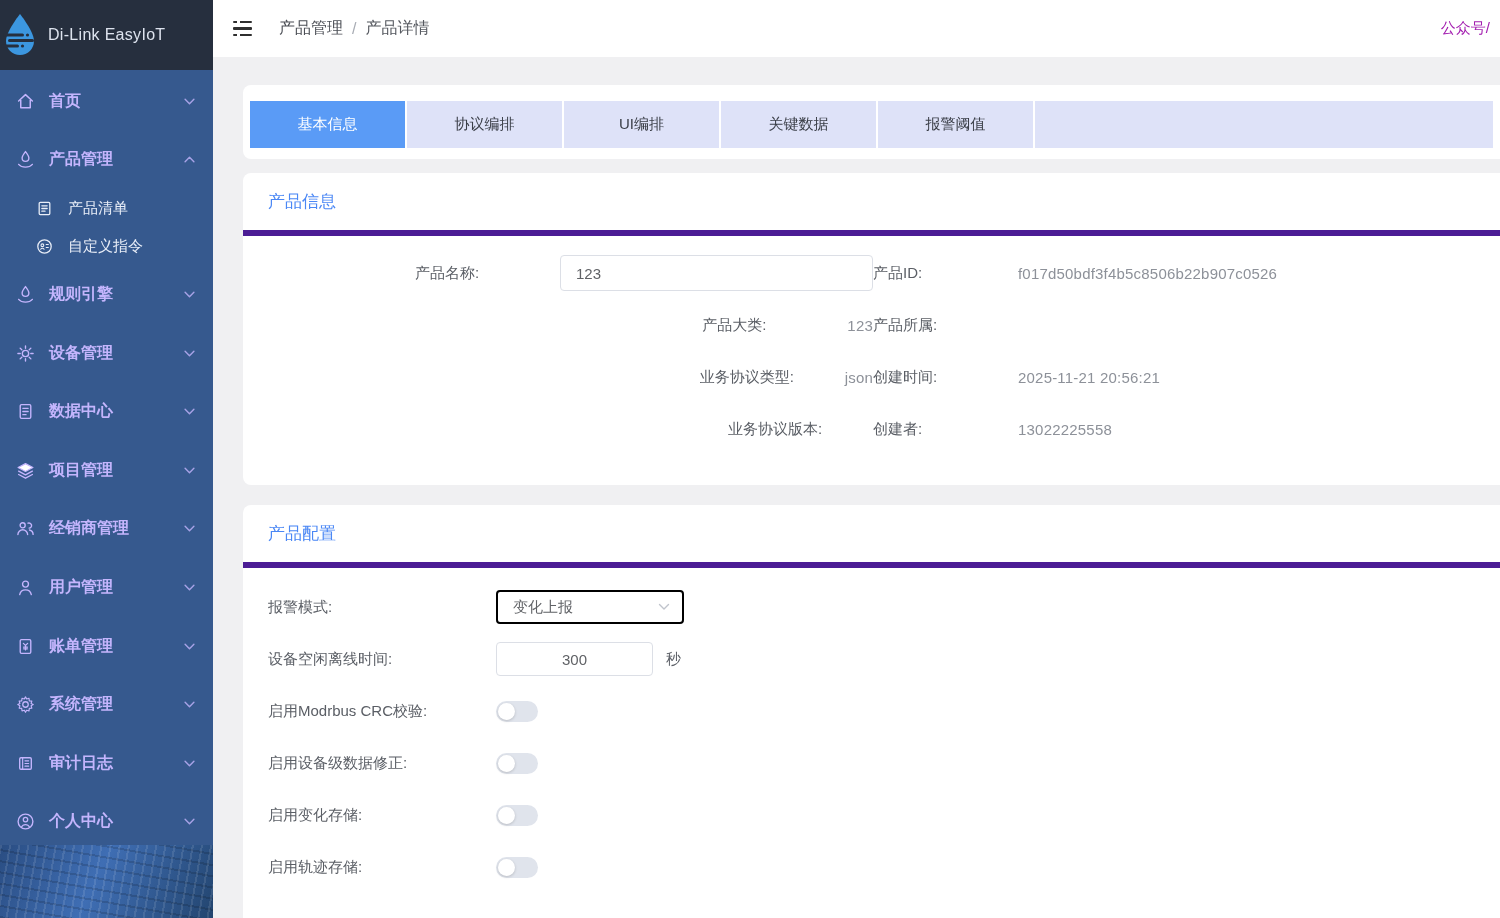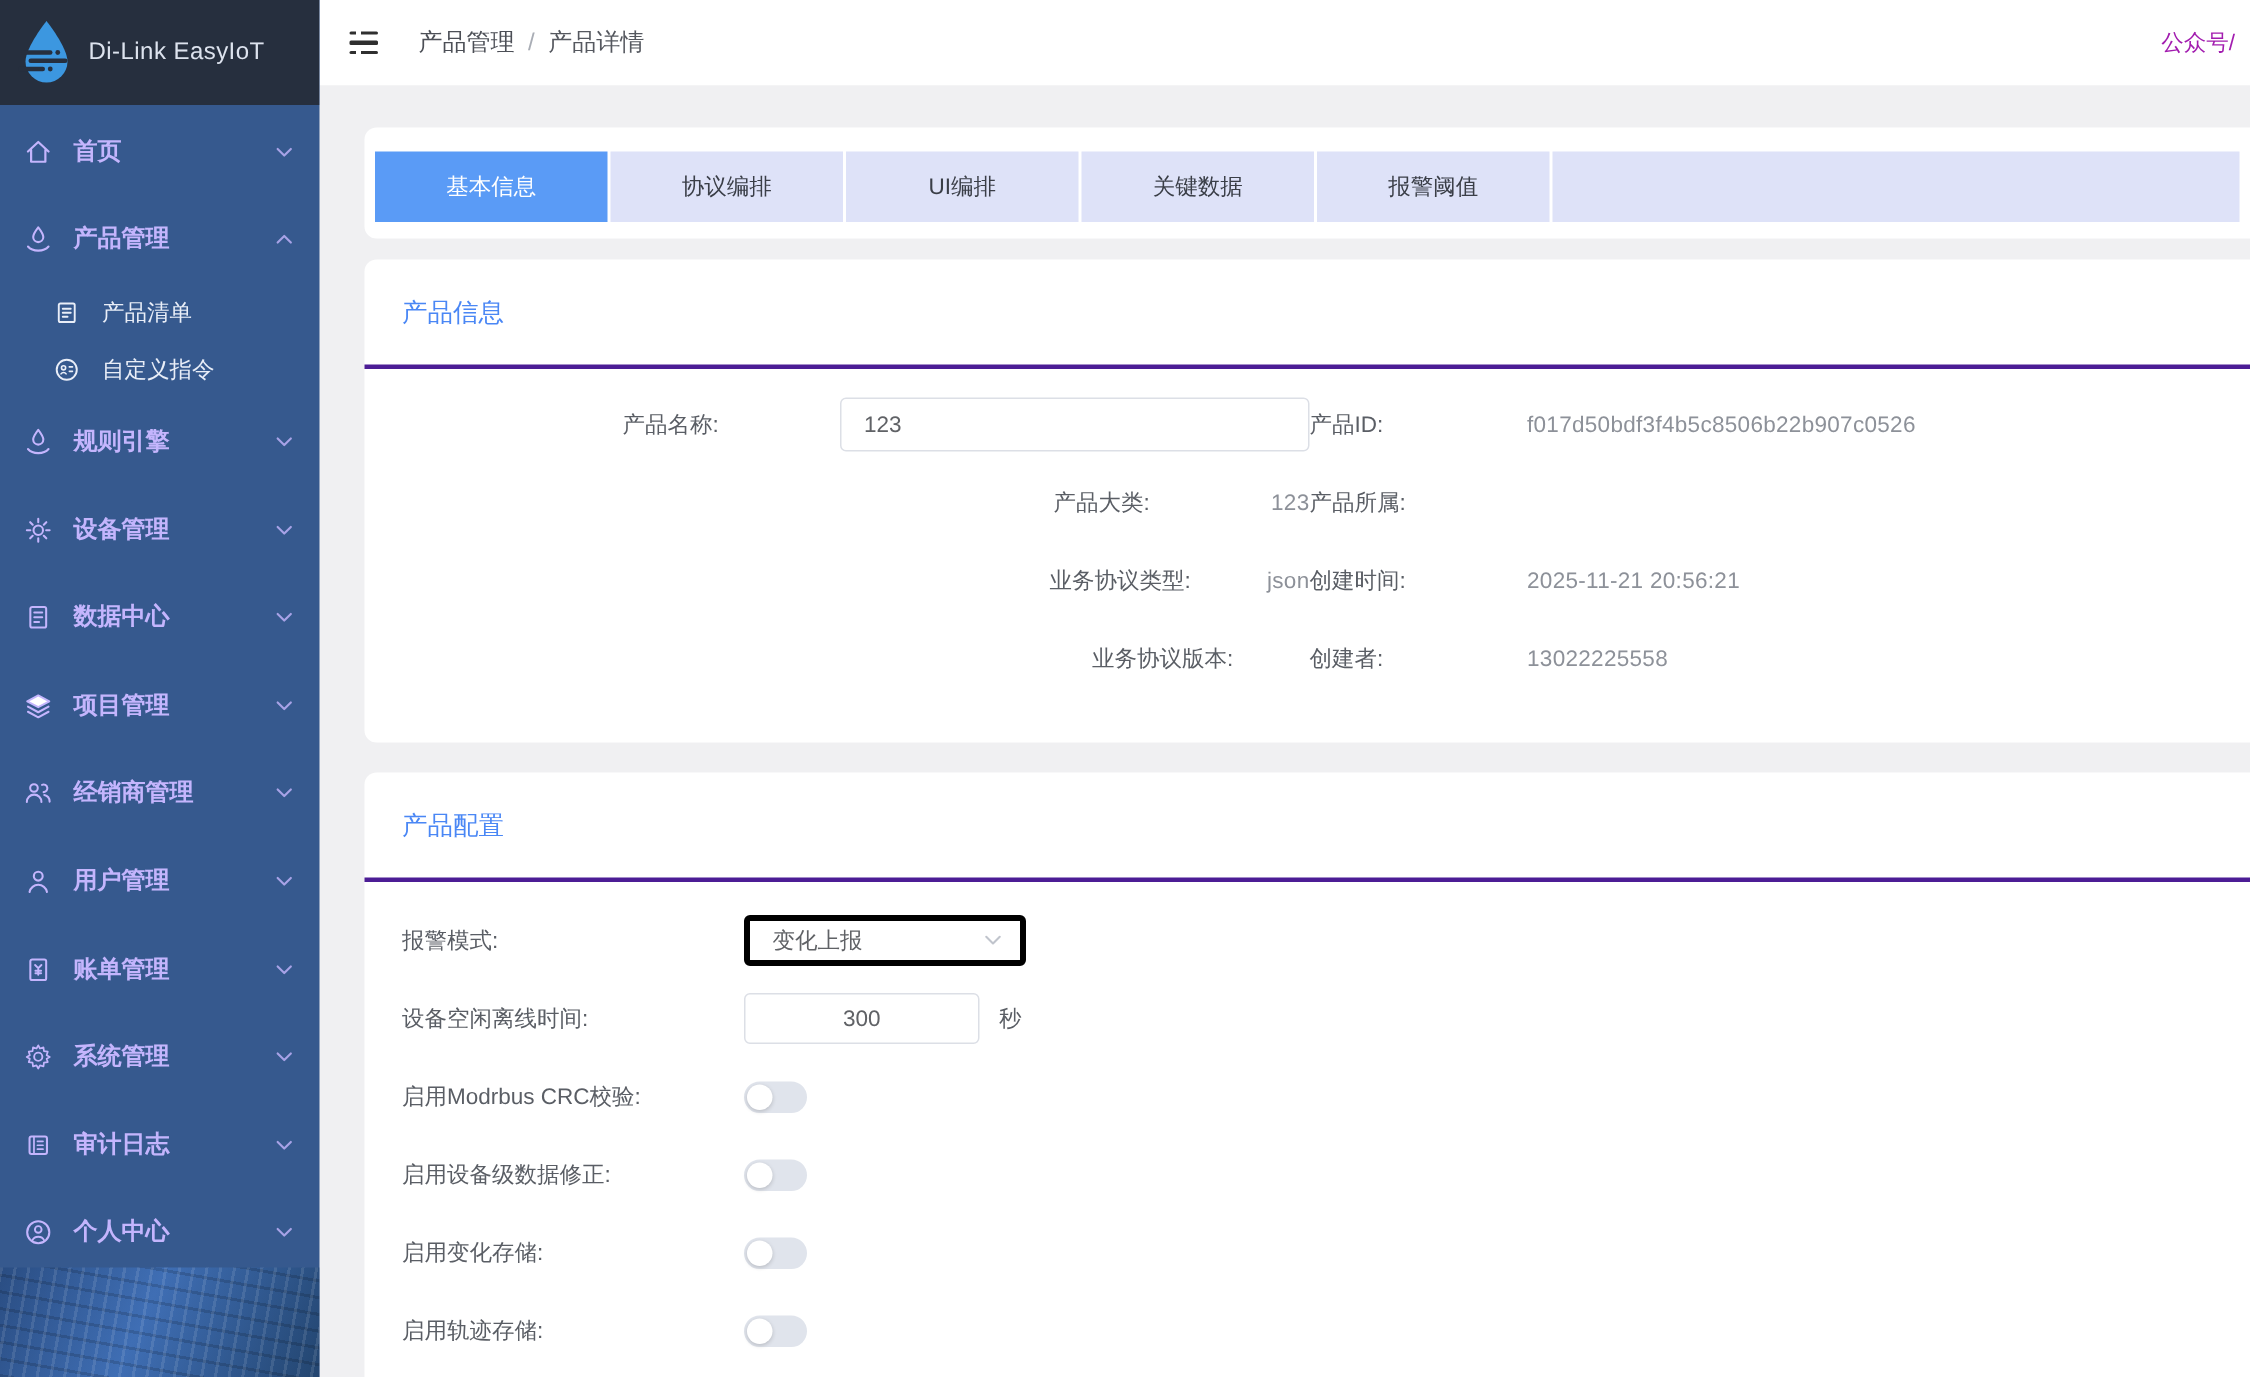"Di-Link EasyIoT" .side-header { padding-left: 11px -> none }
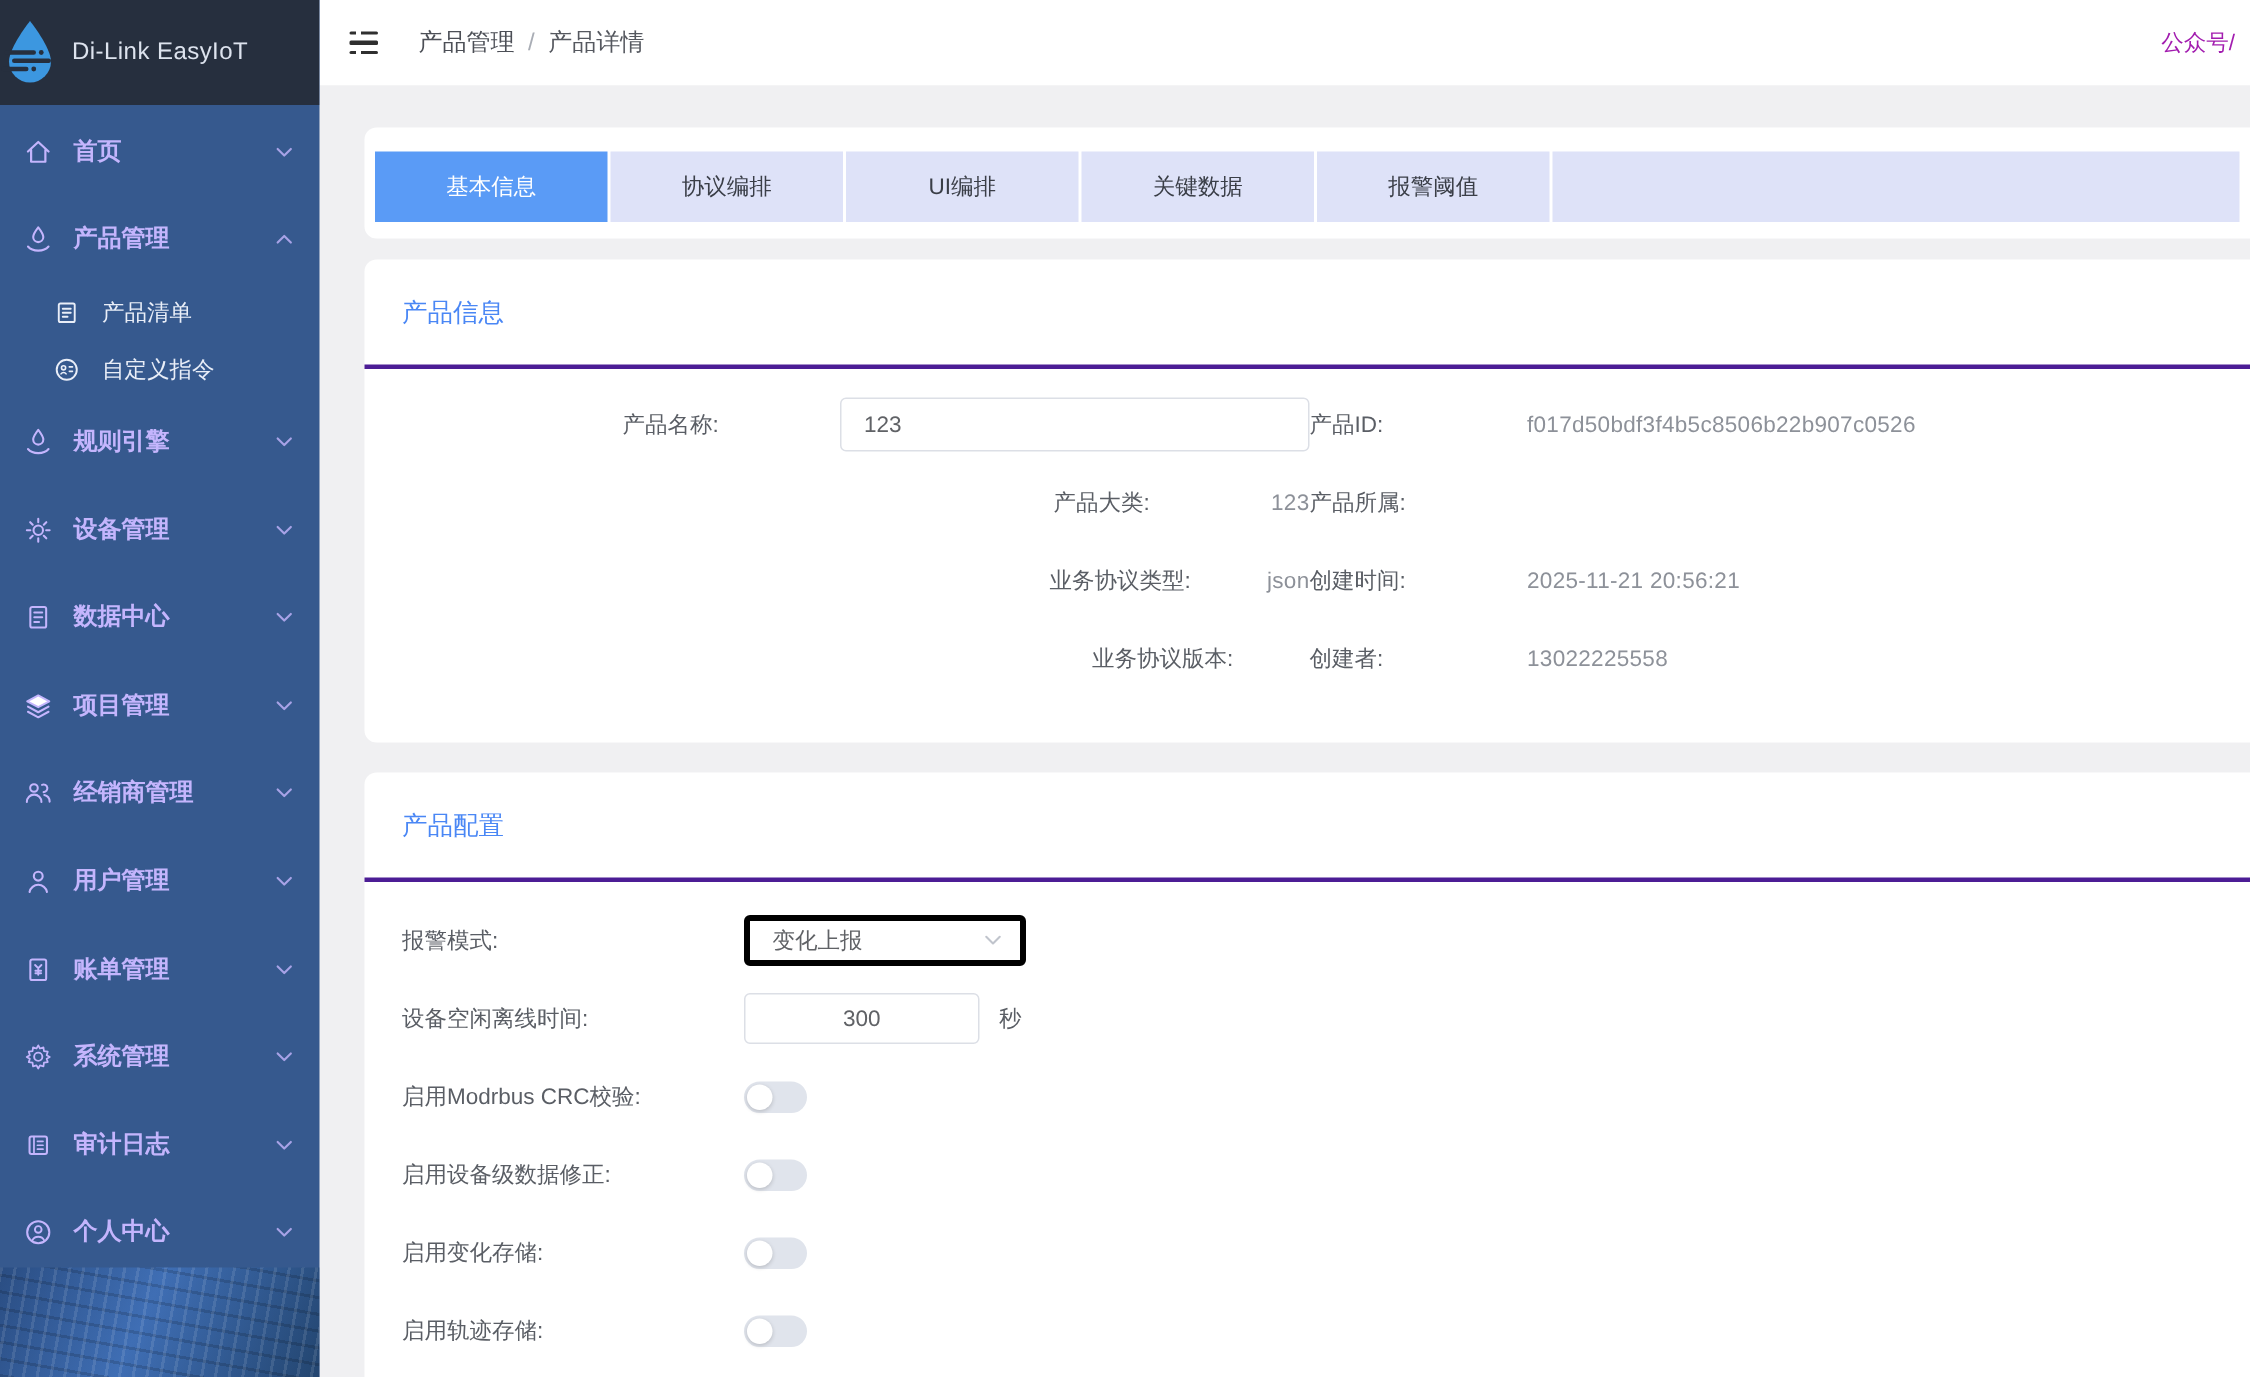"产品信息" .card-header { border-bottom: 3px solid #4c1d95 -> 6px solid #4c1d95; height: 73px -> 63px }
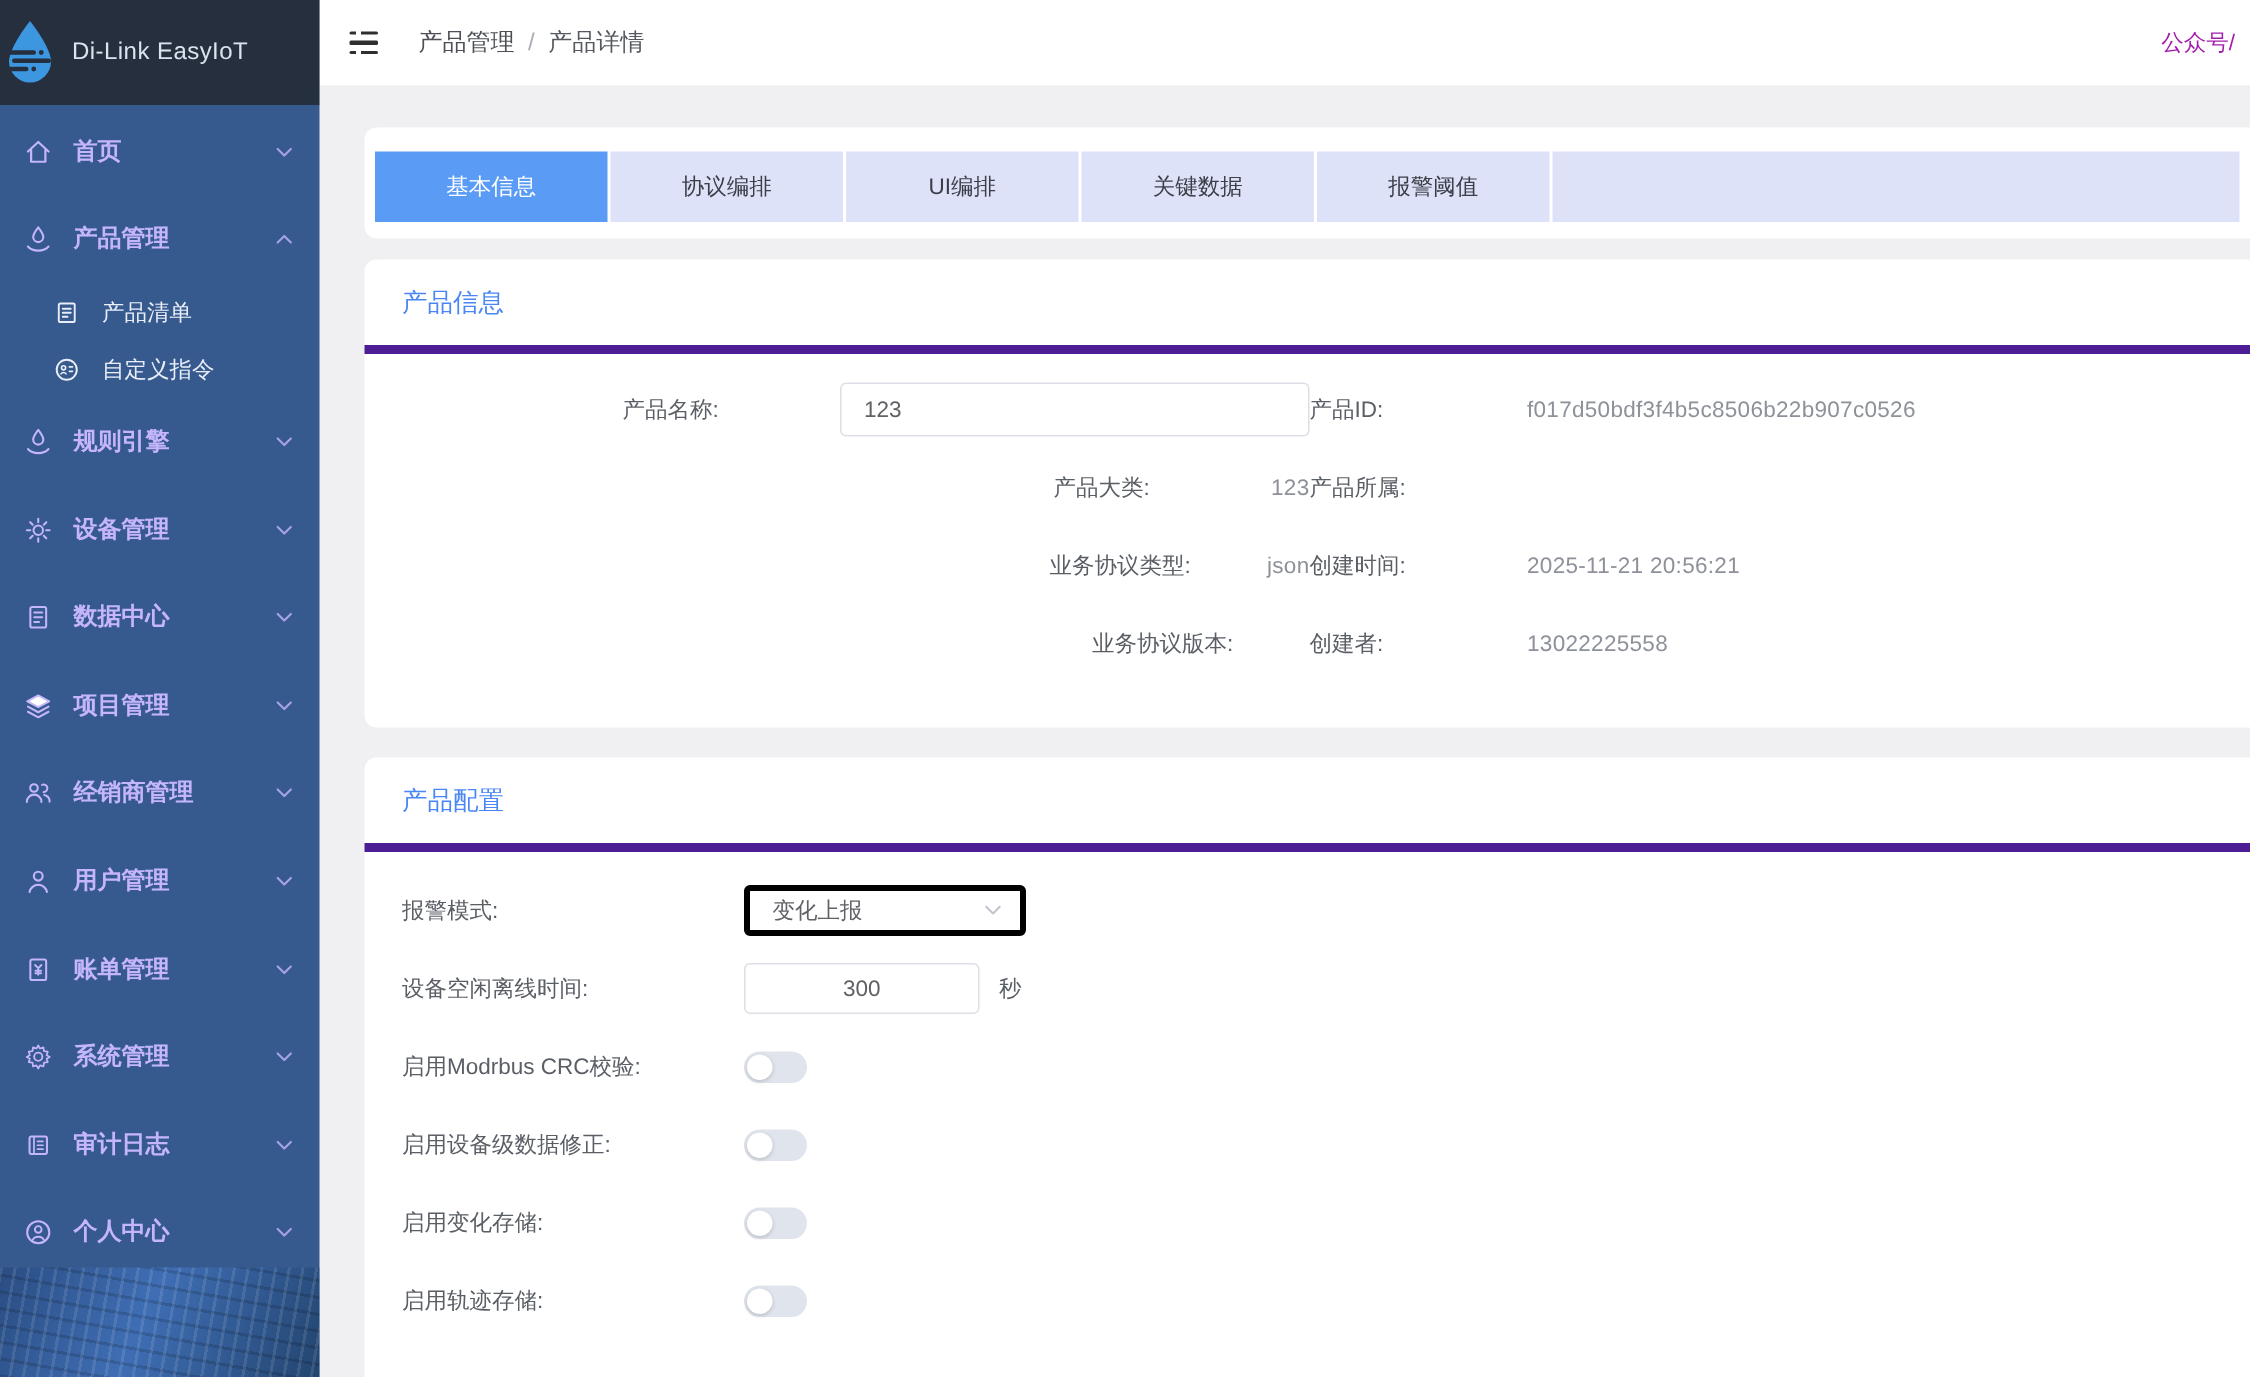"变化上报" .select-box { border: 4px solid #000000 -> 2px solid #000000 }
